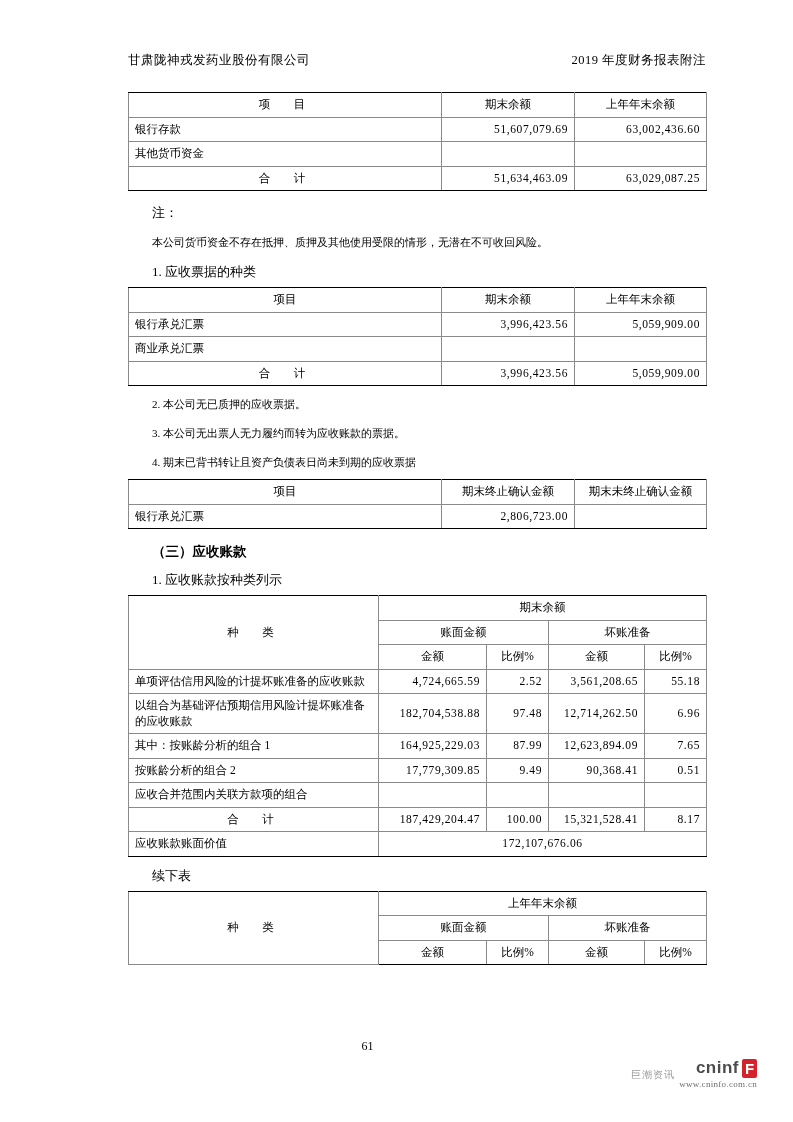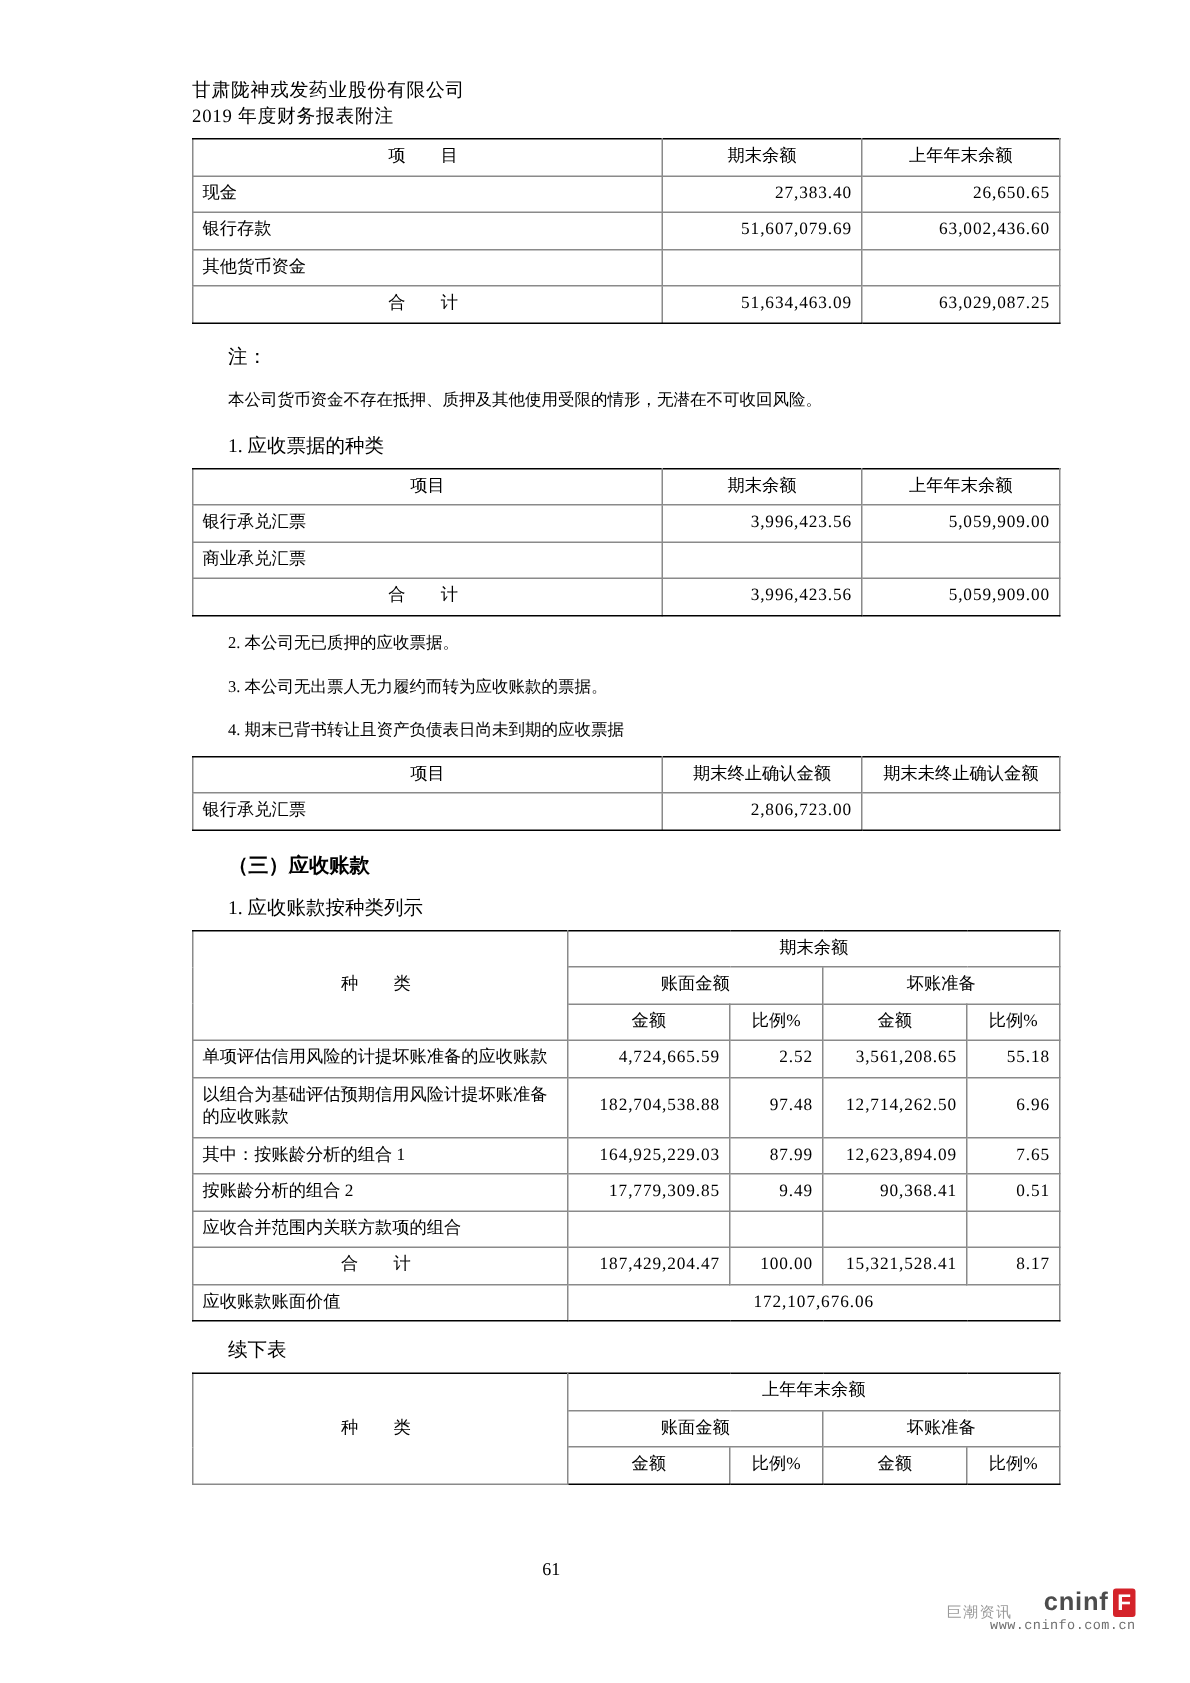"甘肃陇神戎发药业股份有限公司" .header { flex-direction: column -> none }
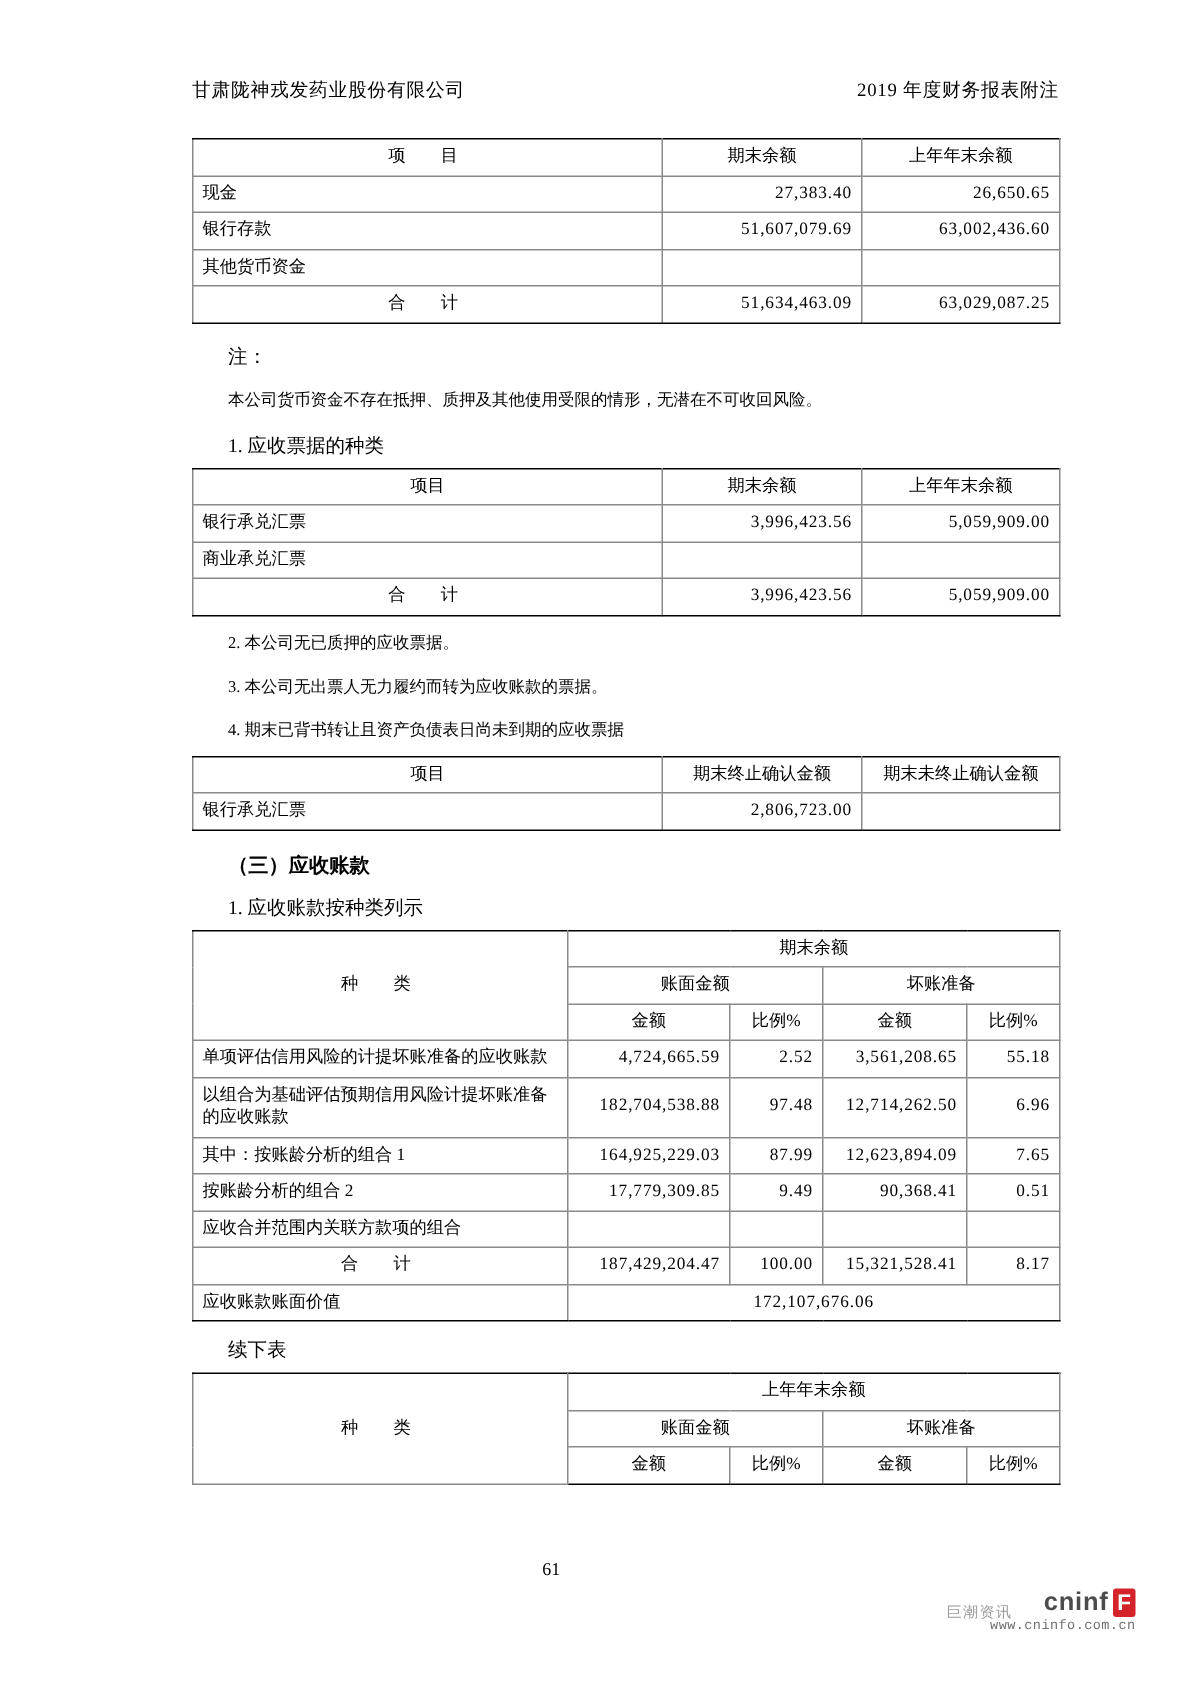"现金" tr { html: <tr> <td>现金</td> <td>27,383.40</td> <td>26,650.65</td> </tr> -> none }
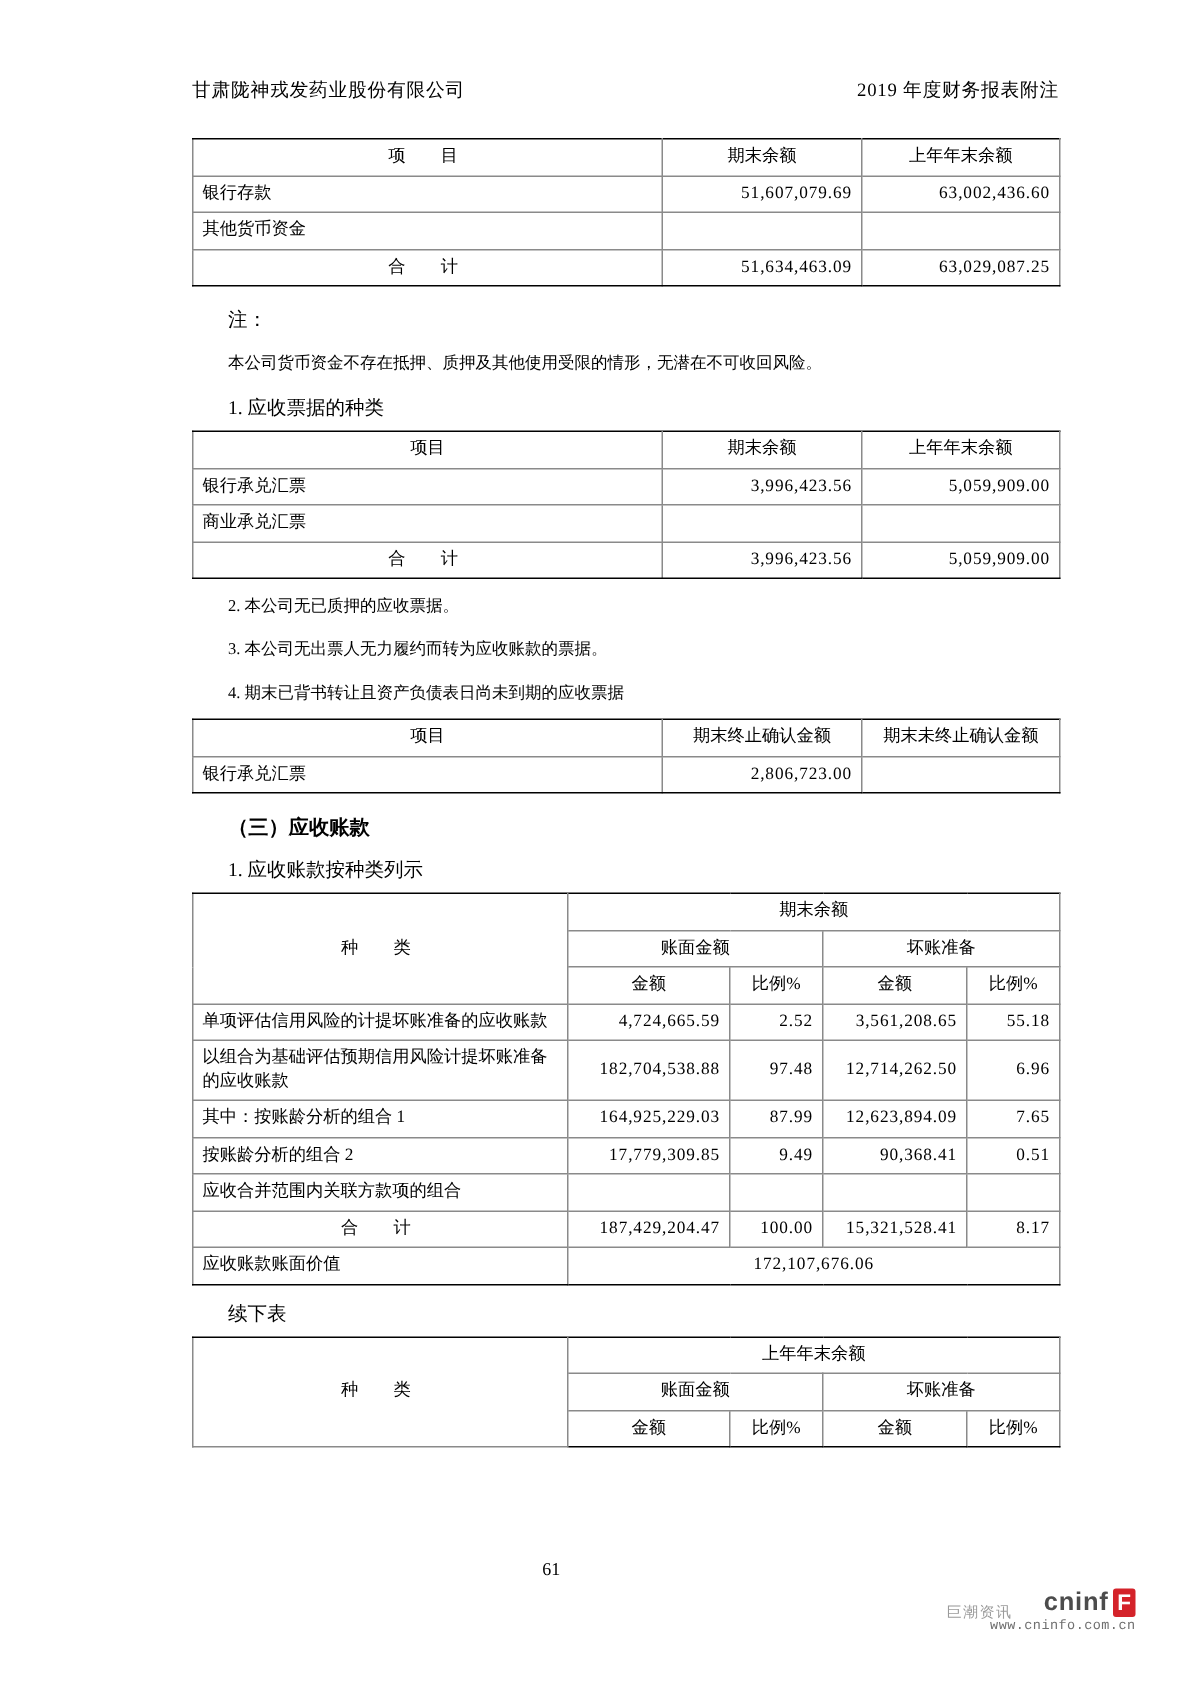"www.cninfo.com.cn" .brand-sub { font-family: Liberation Mono, monospace -> Liberation Serif, serif }
